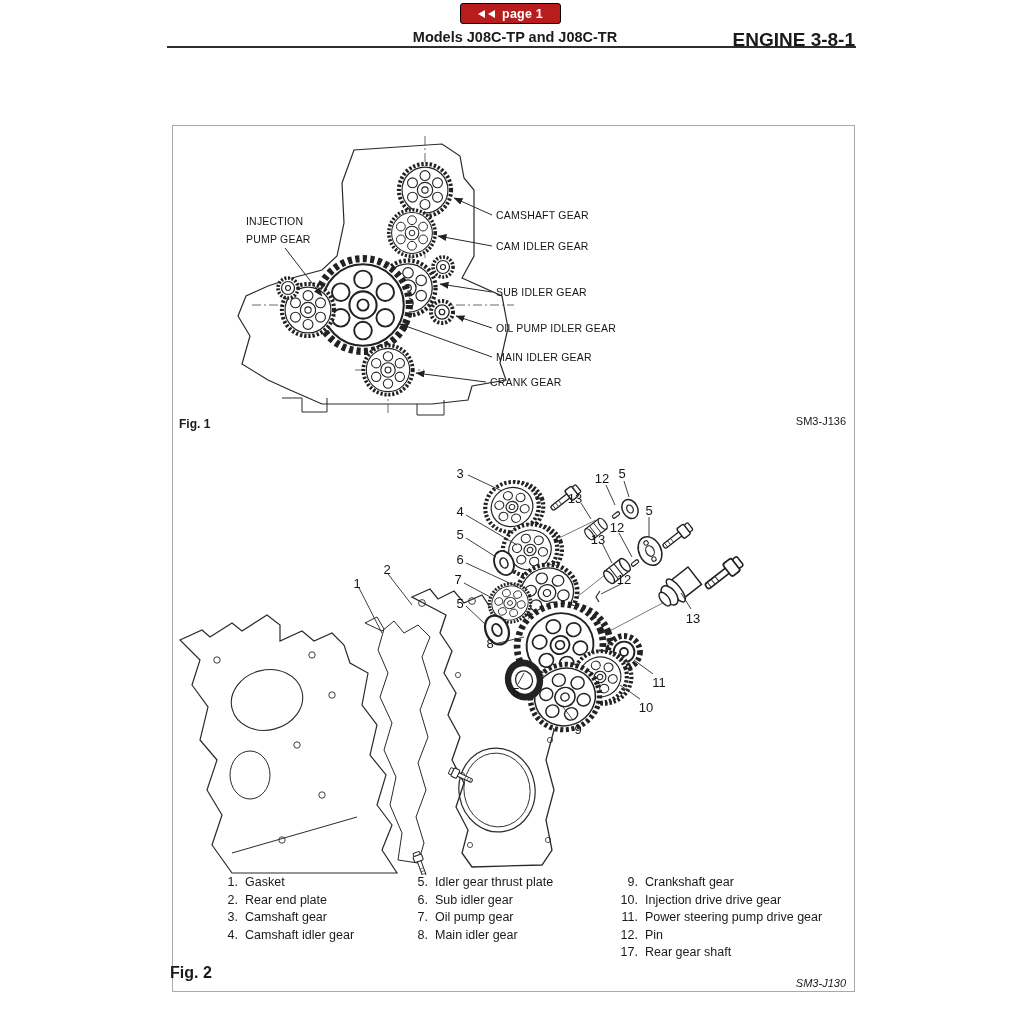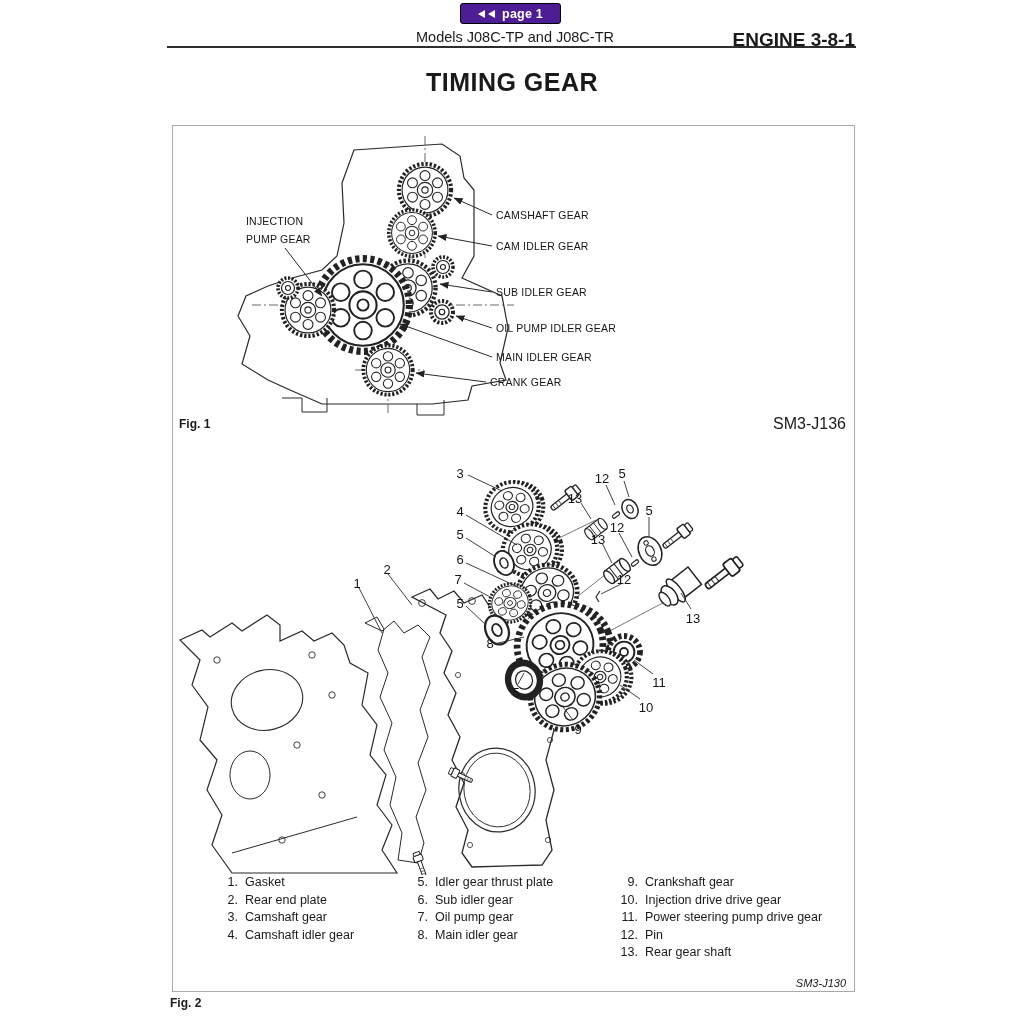"page 1" .navbtn { background: #4c1d95 -> #b91c1c }
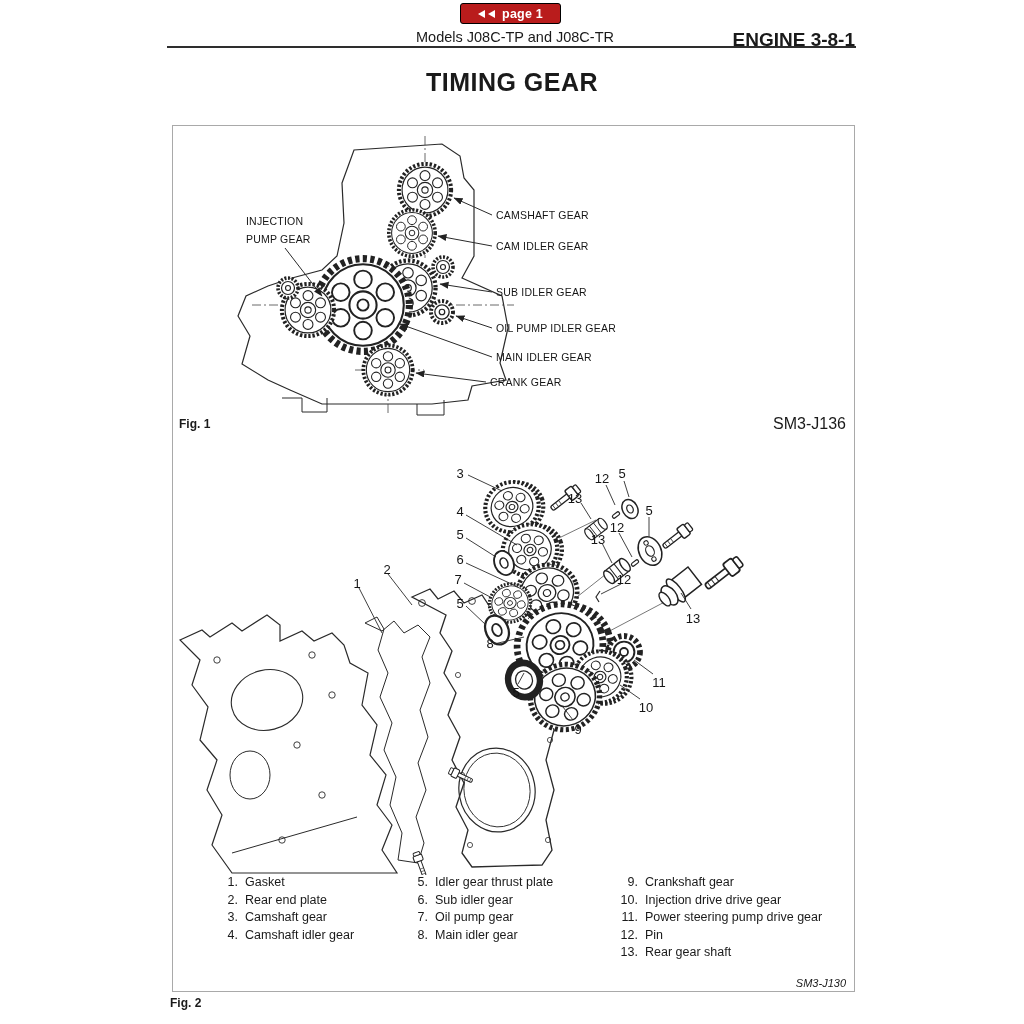"Models J08C-TP and J08C-TR" .models { font-weight: normal -> bold }
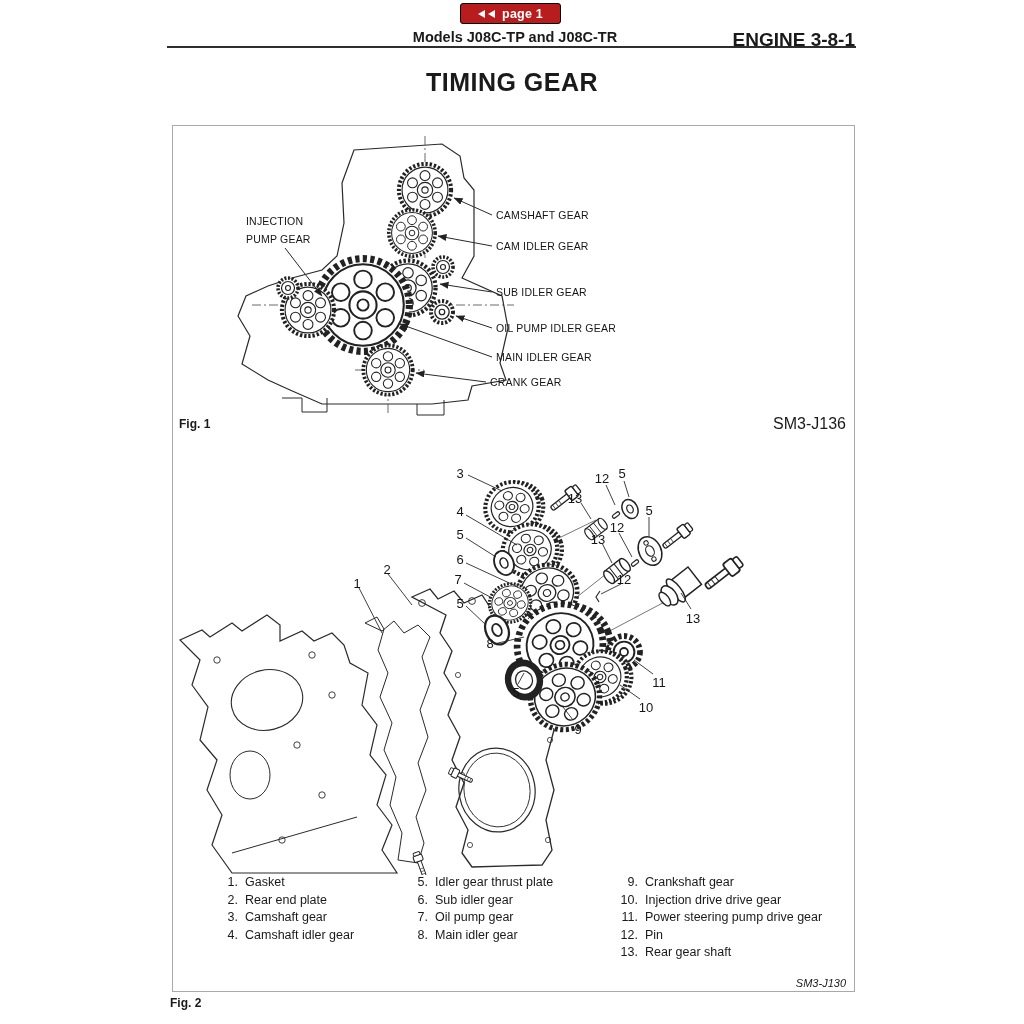"TIMING GEAR" div.title { html: <div>TIMING GEAR</div> -> none }
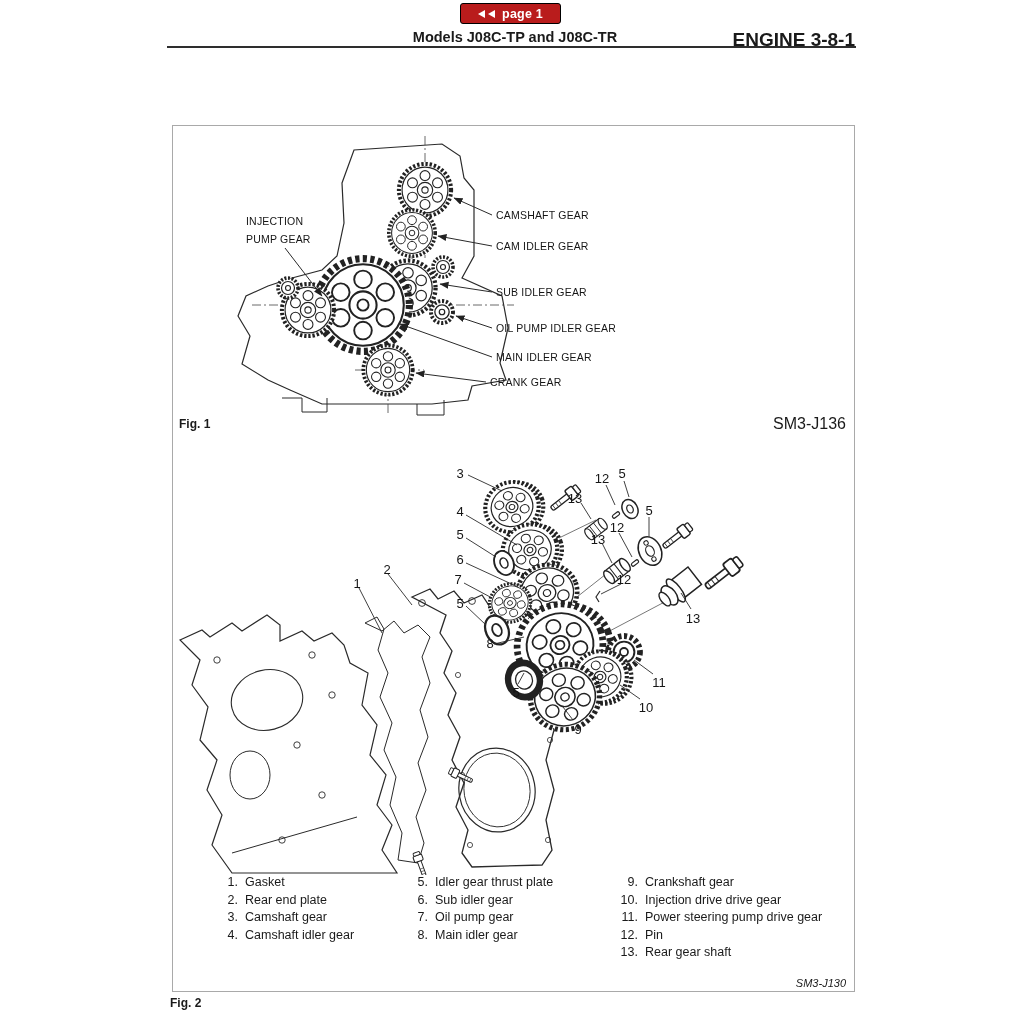"SM3-J136" .figref1 { font-size: 16px -> 11px }
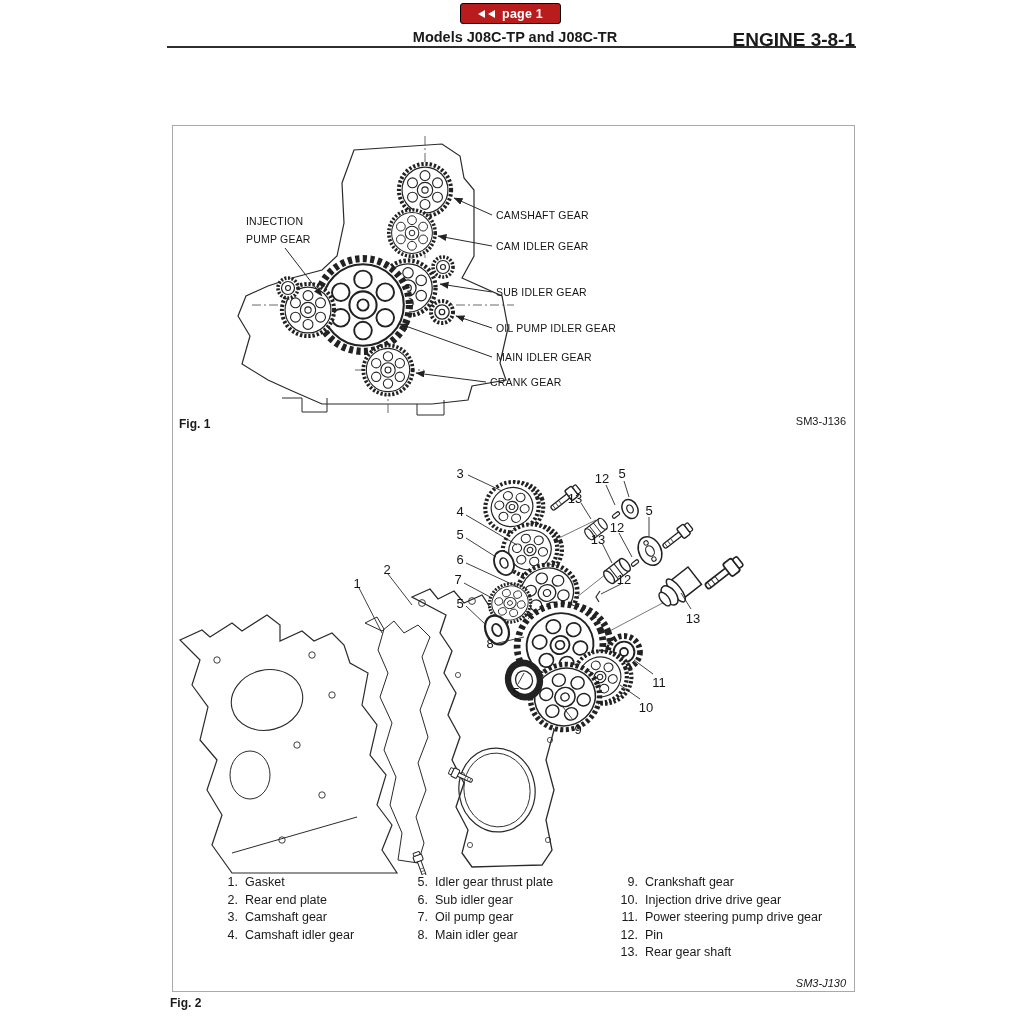"13." span.pnum { text: 13 -> 17 }
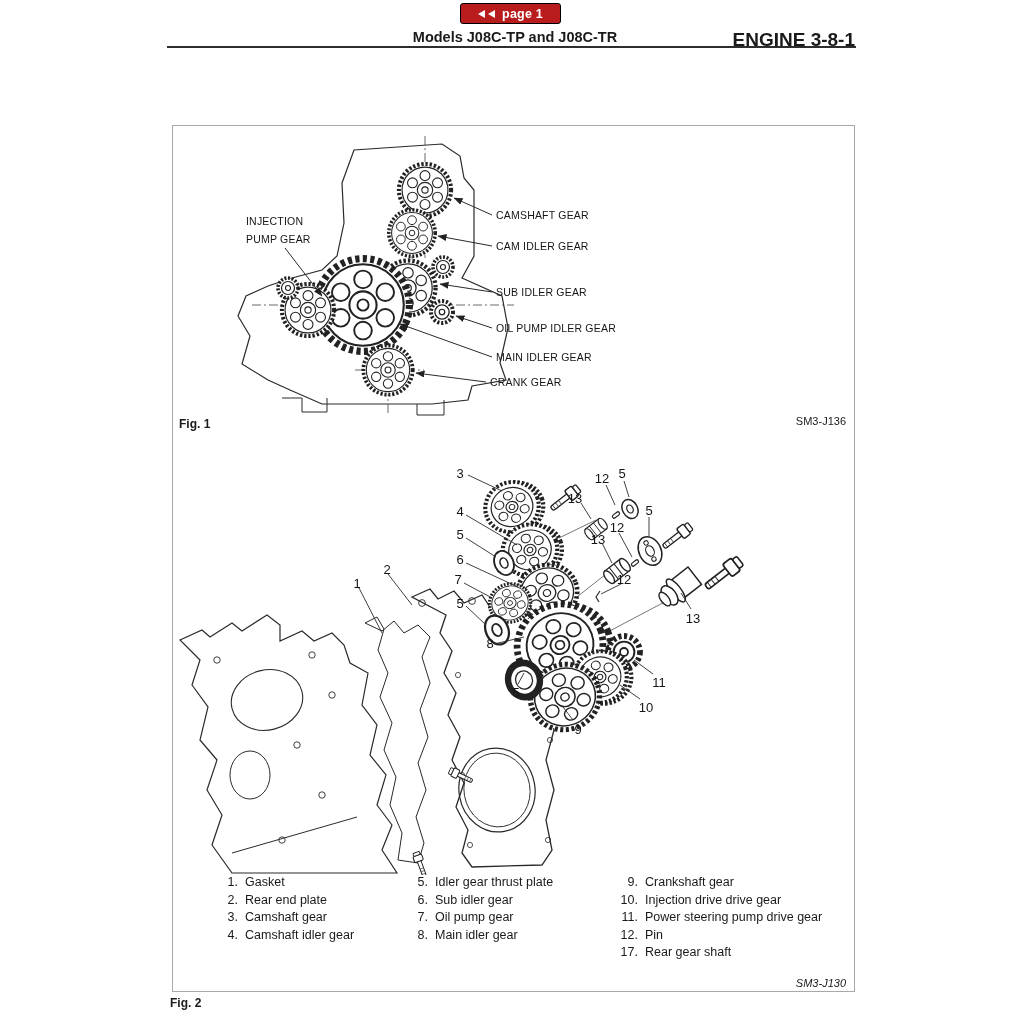"Fig. 2" .figcap2 { font-size: 12px -> 16px; top: 996px -> 964px }
